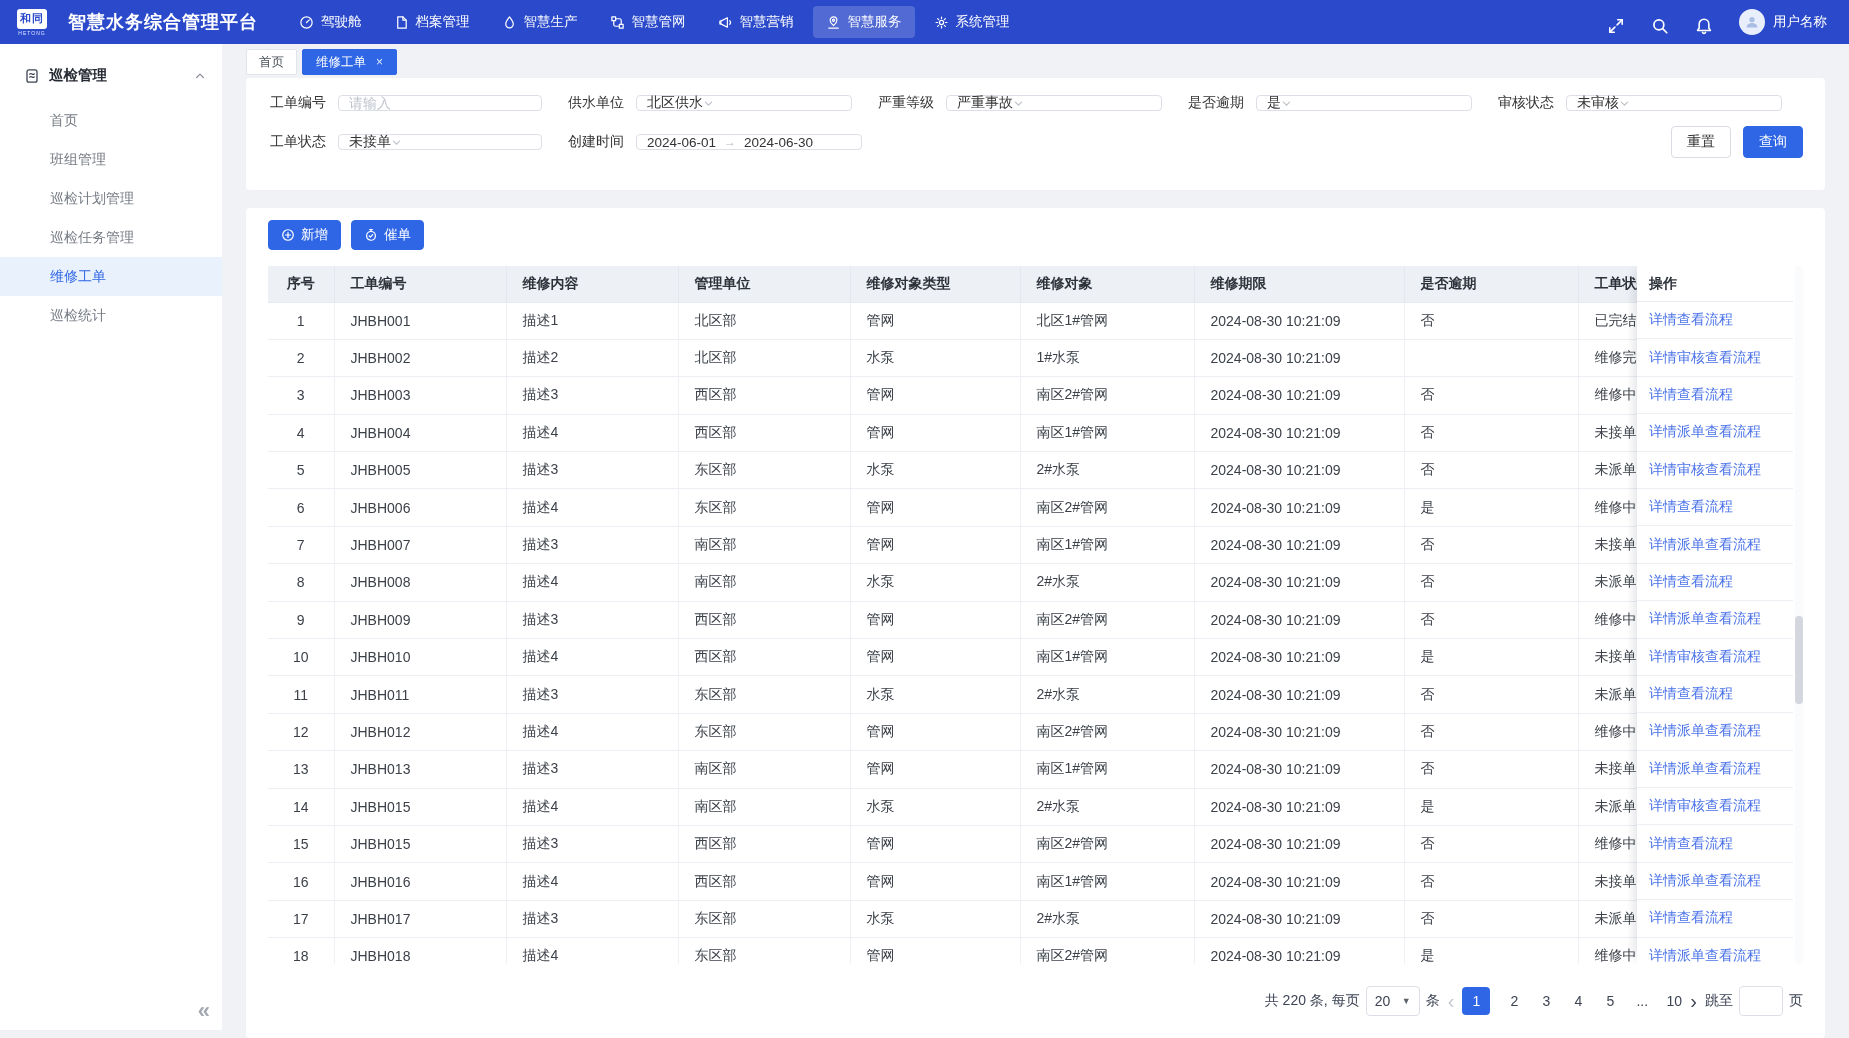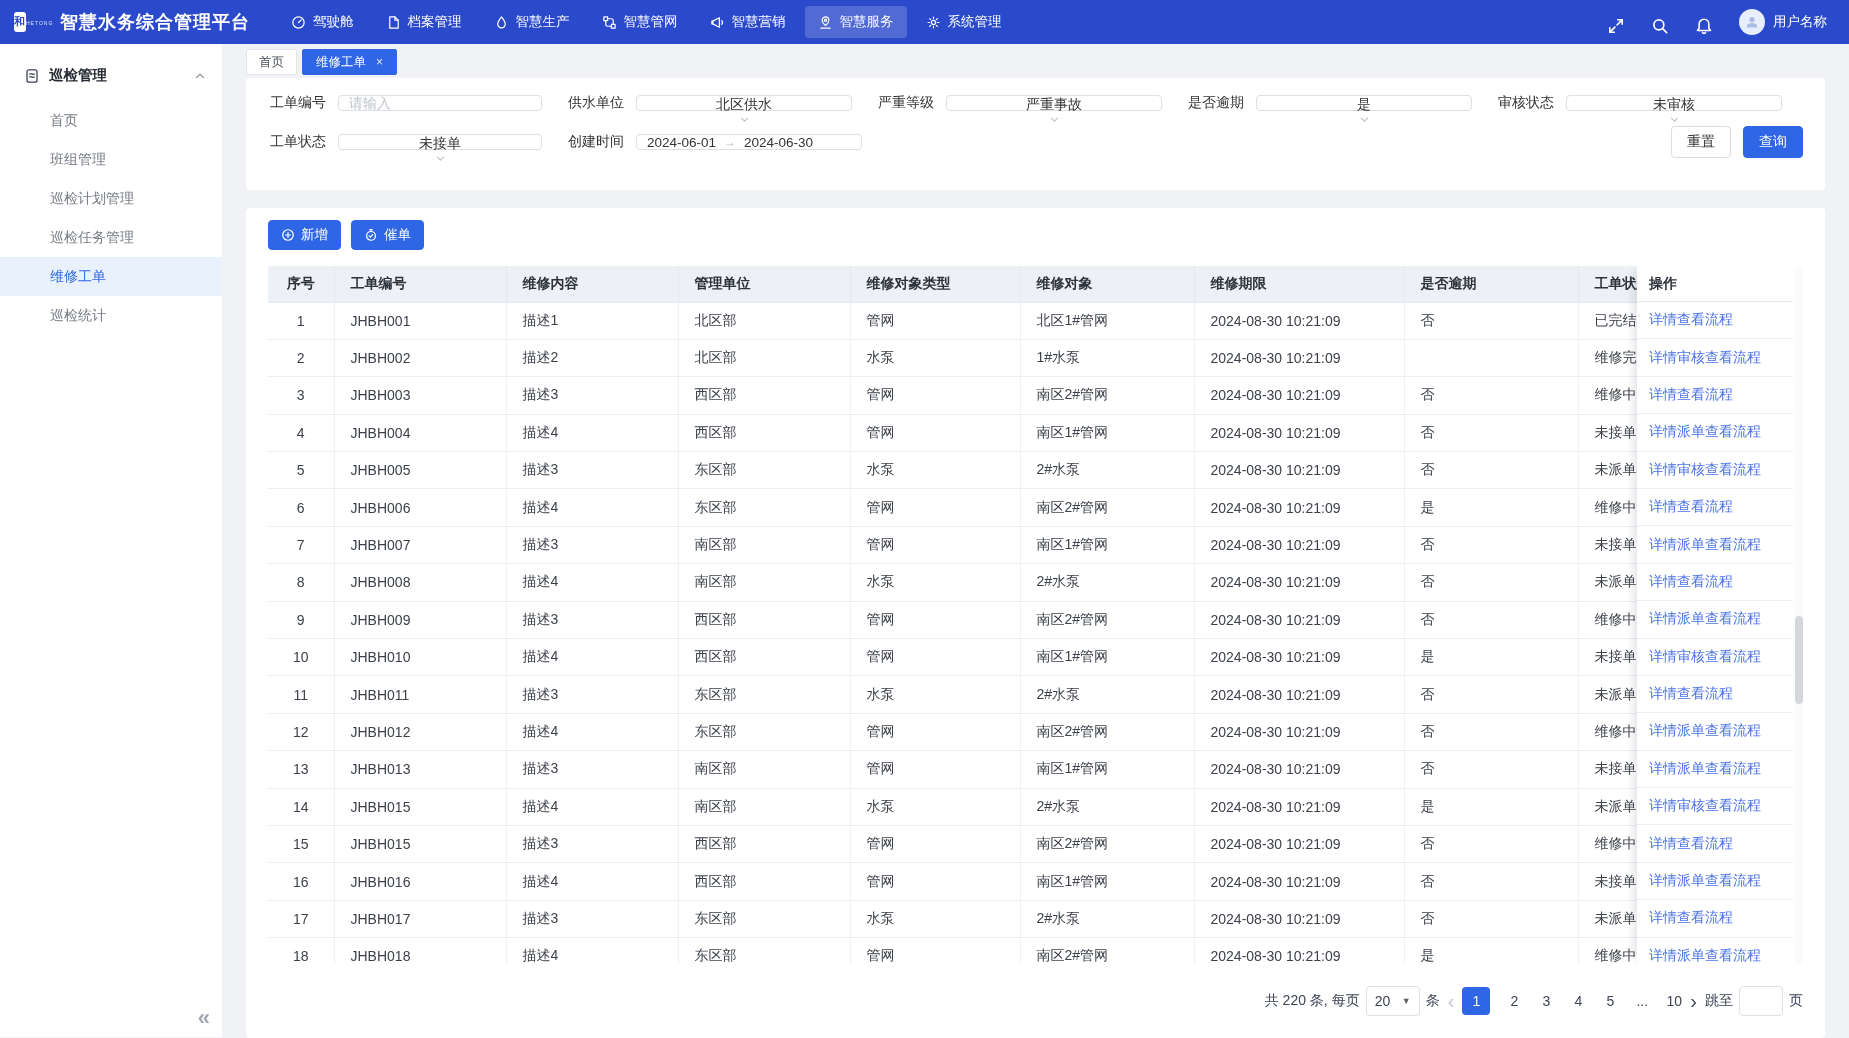"和同" .logo { flex-direction: row -> column }
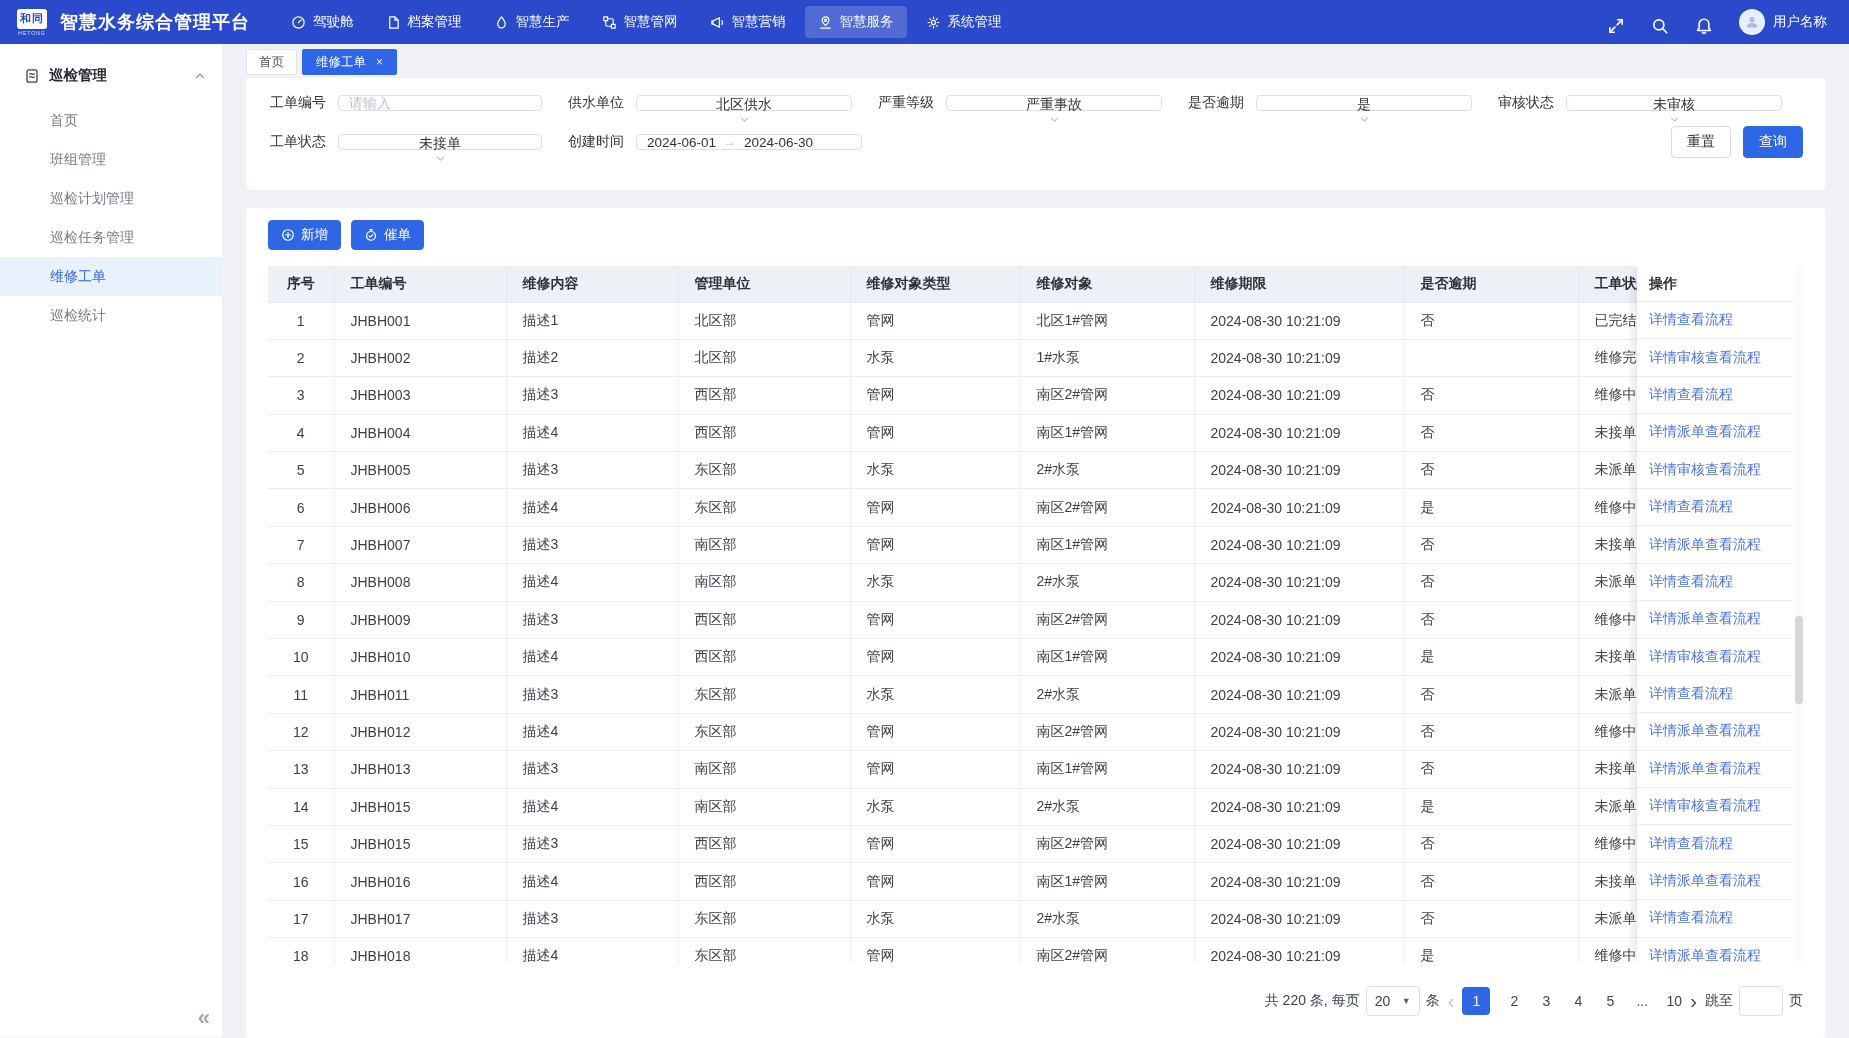"智慧水务综合管理平台" .app-title { margin-left: 10px -> 18px }
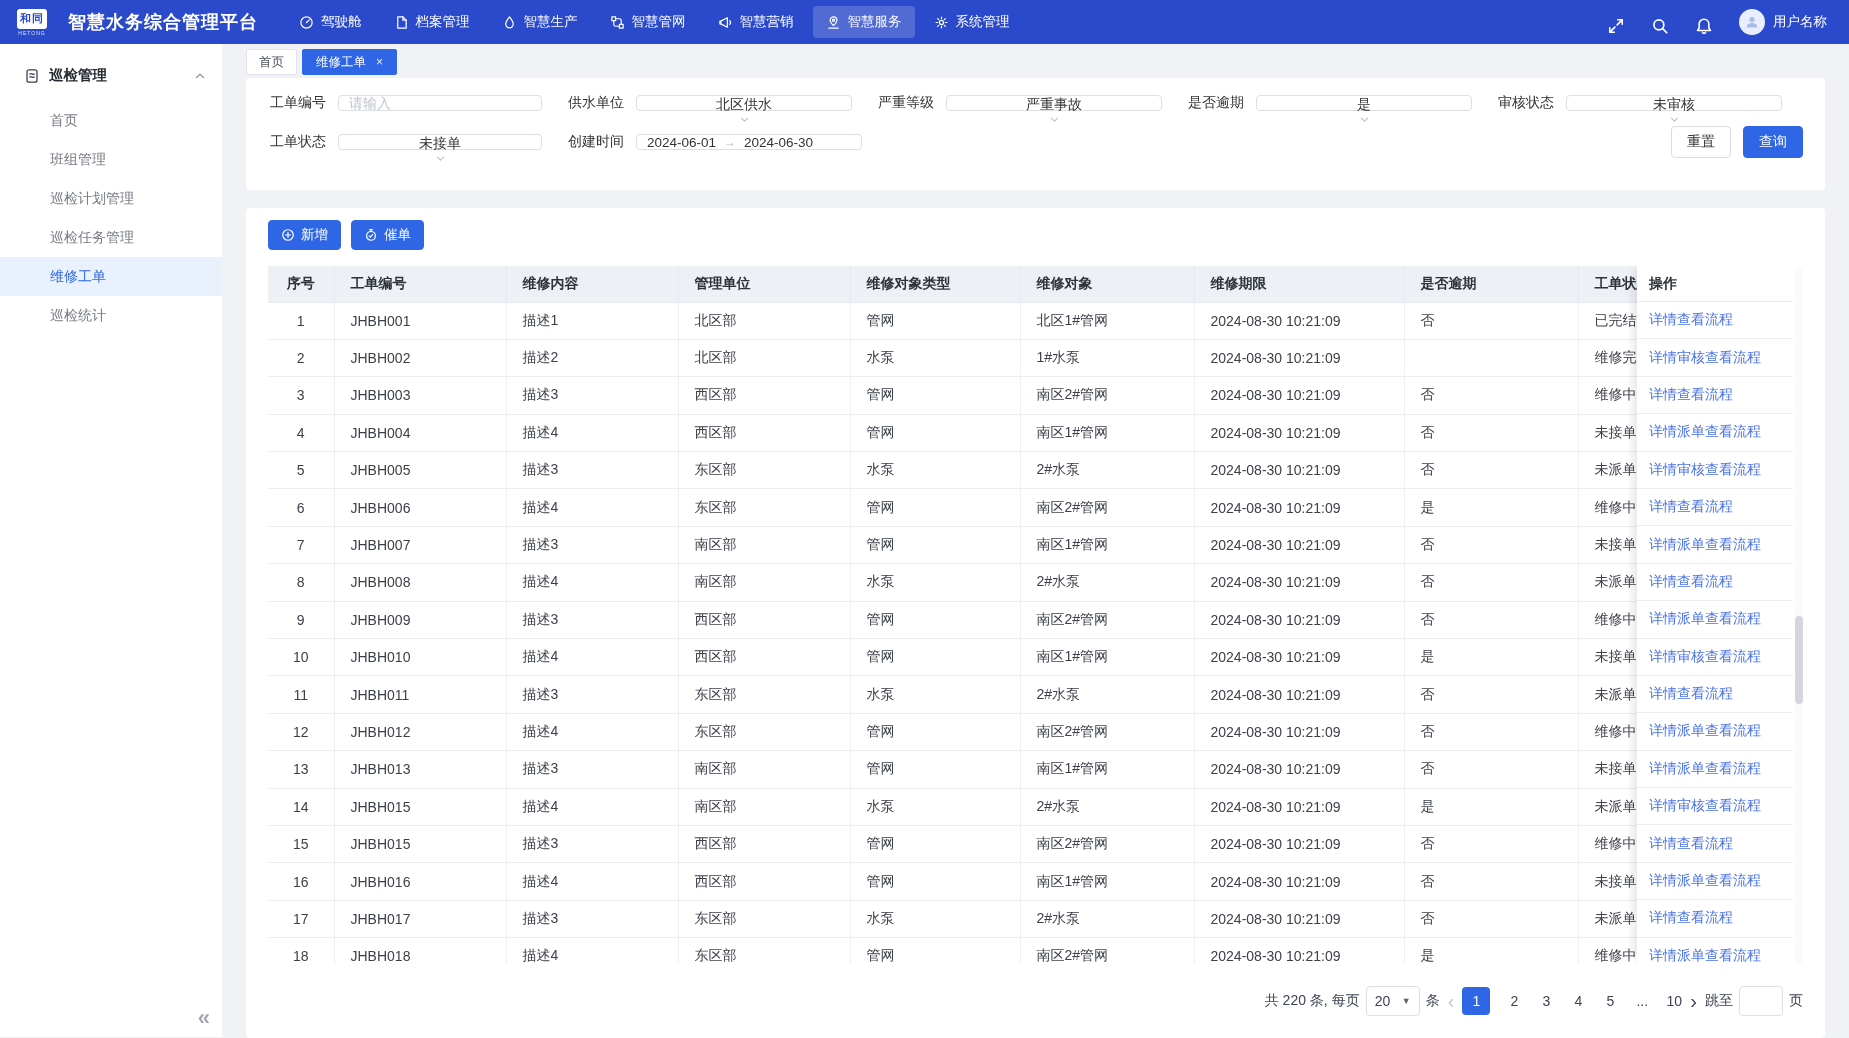"巡检管理" .sidebar { bottom: 1px -> 8px }
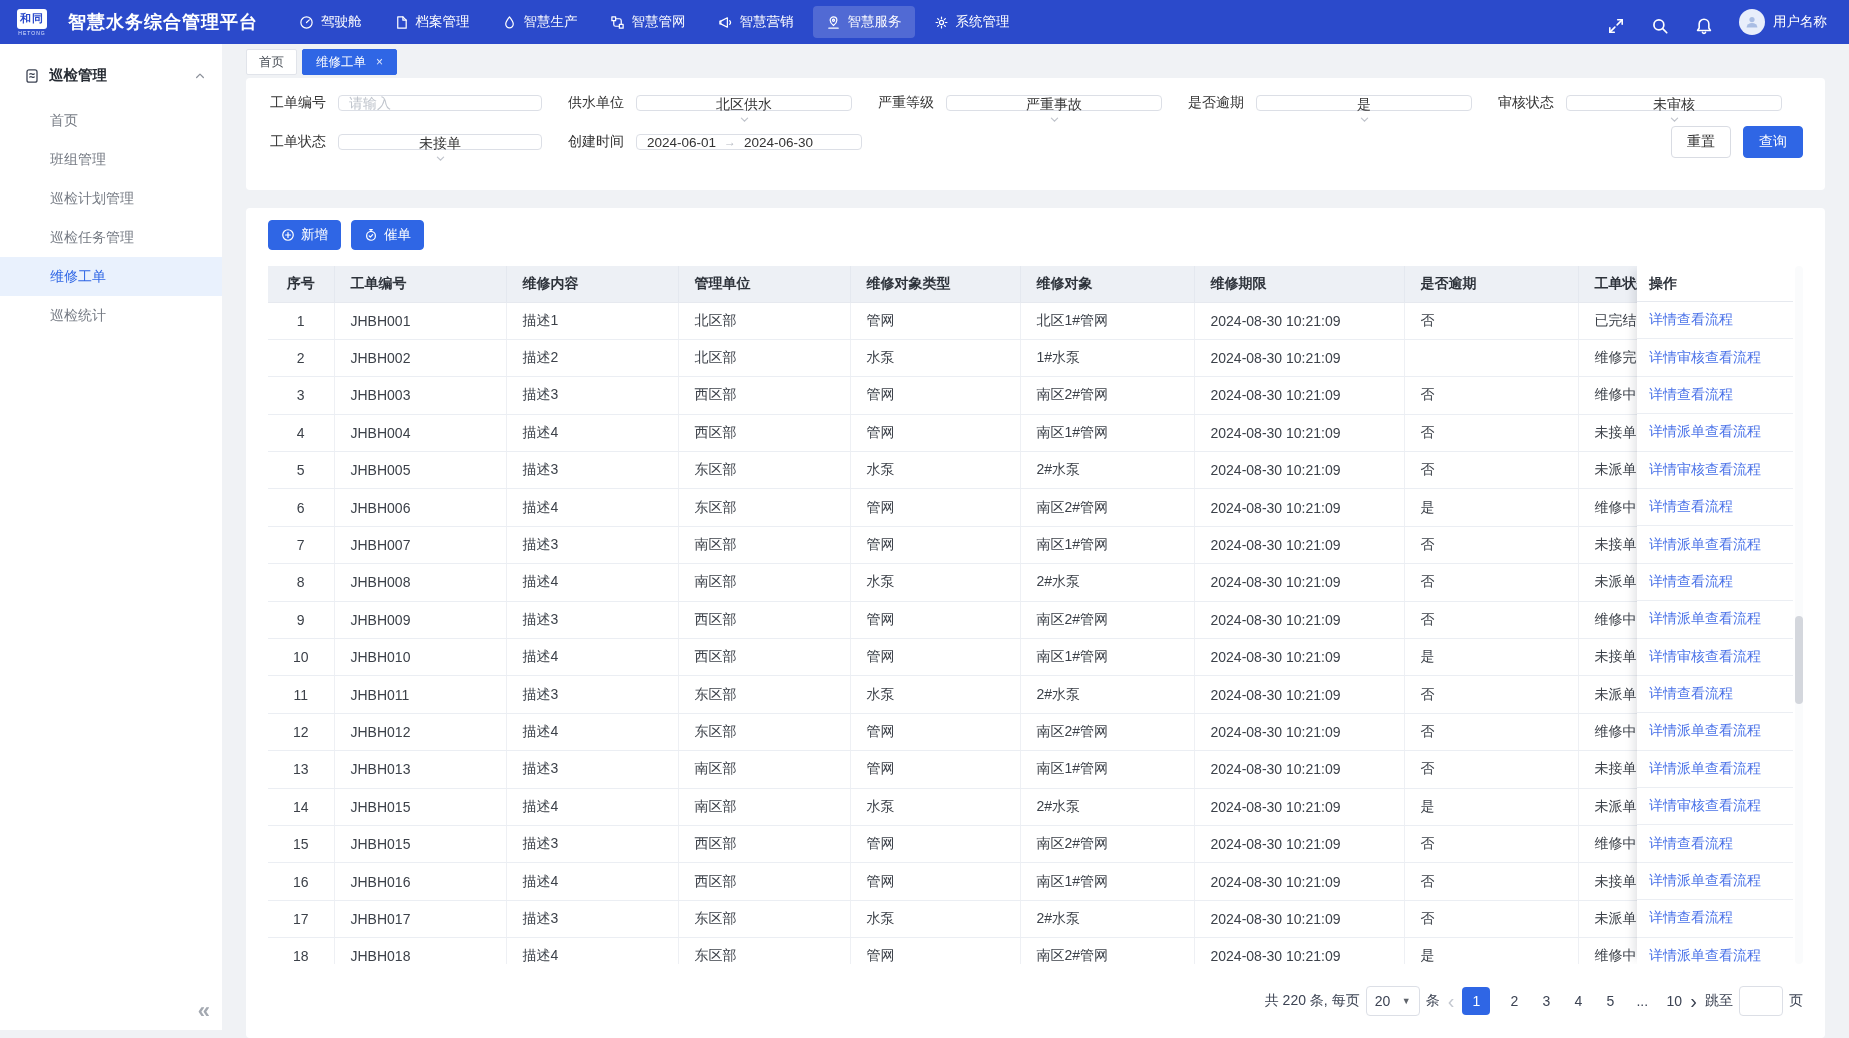"北区供水" .field.select { flex-direction: column -> none; justify-content: space-between -> none }
